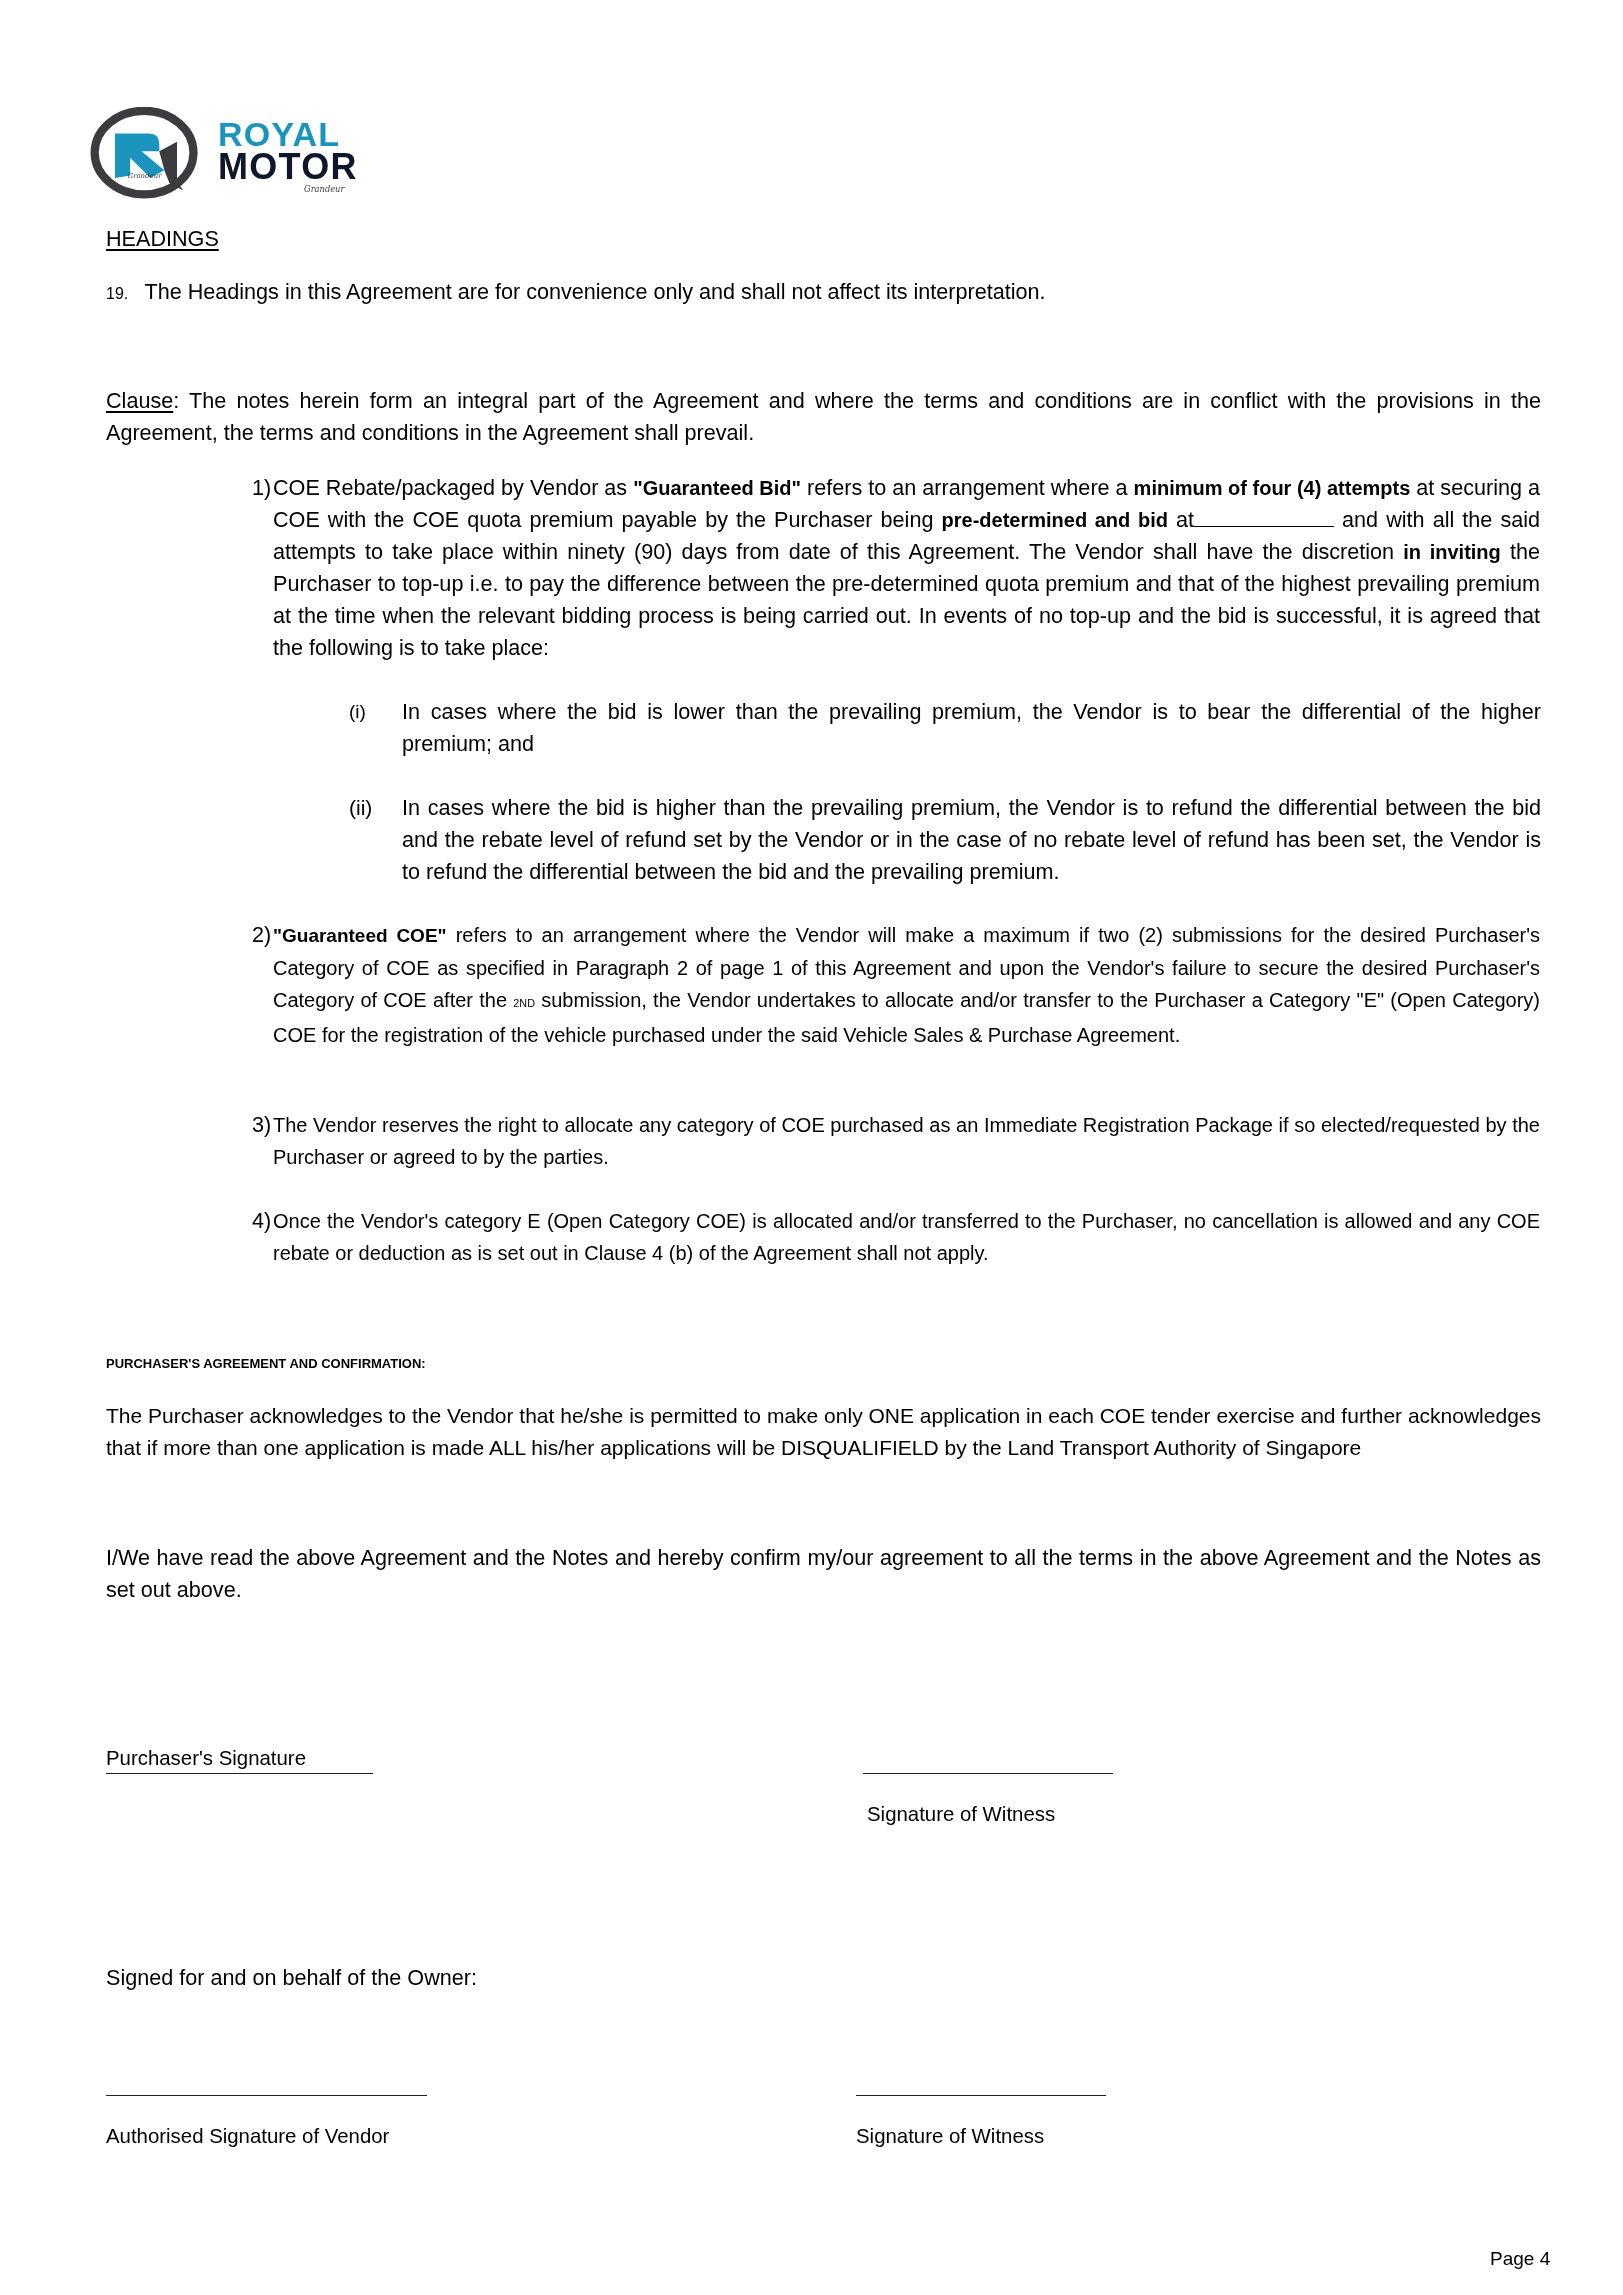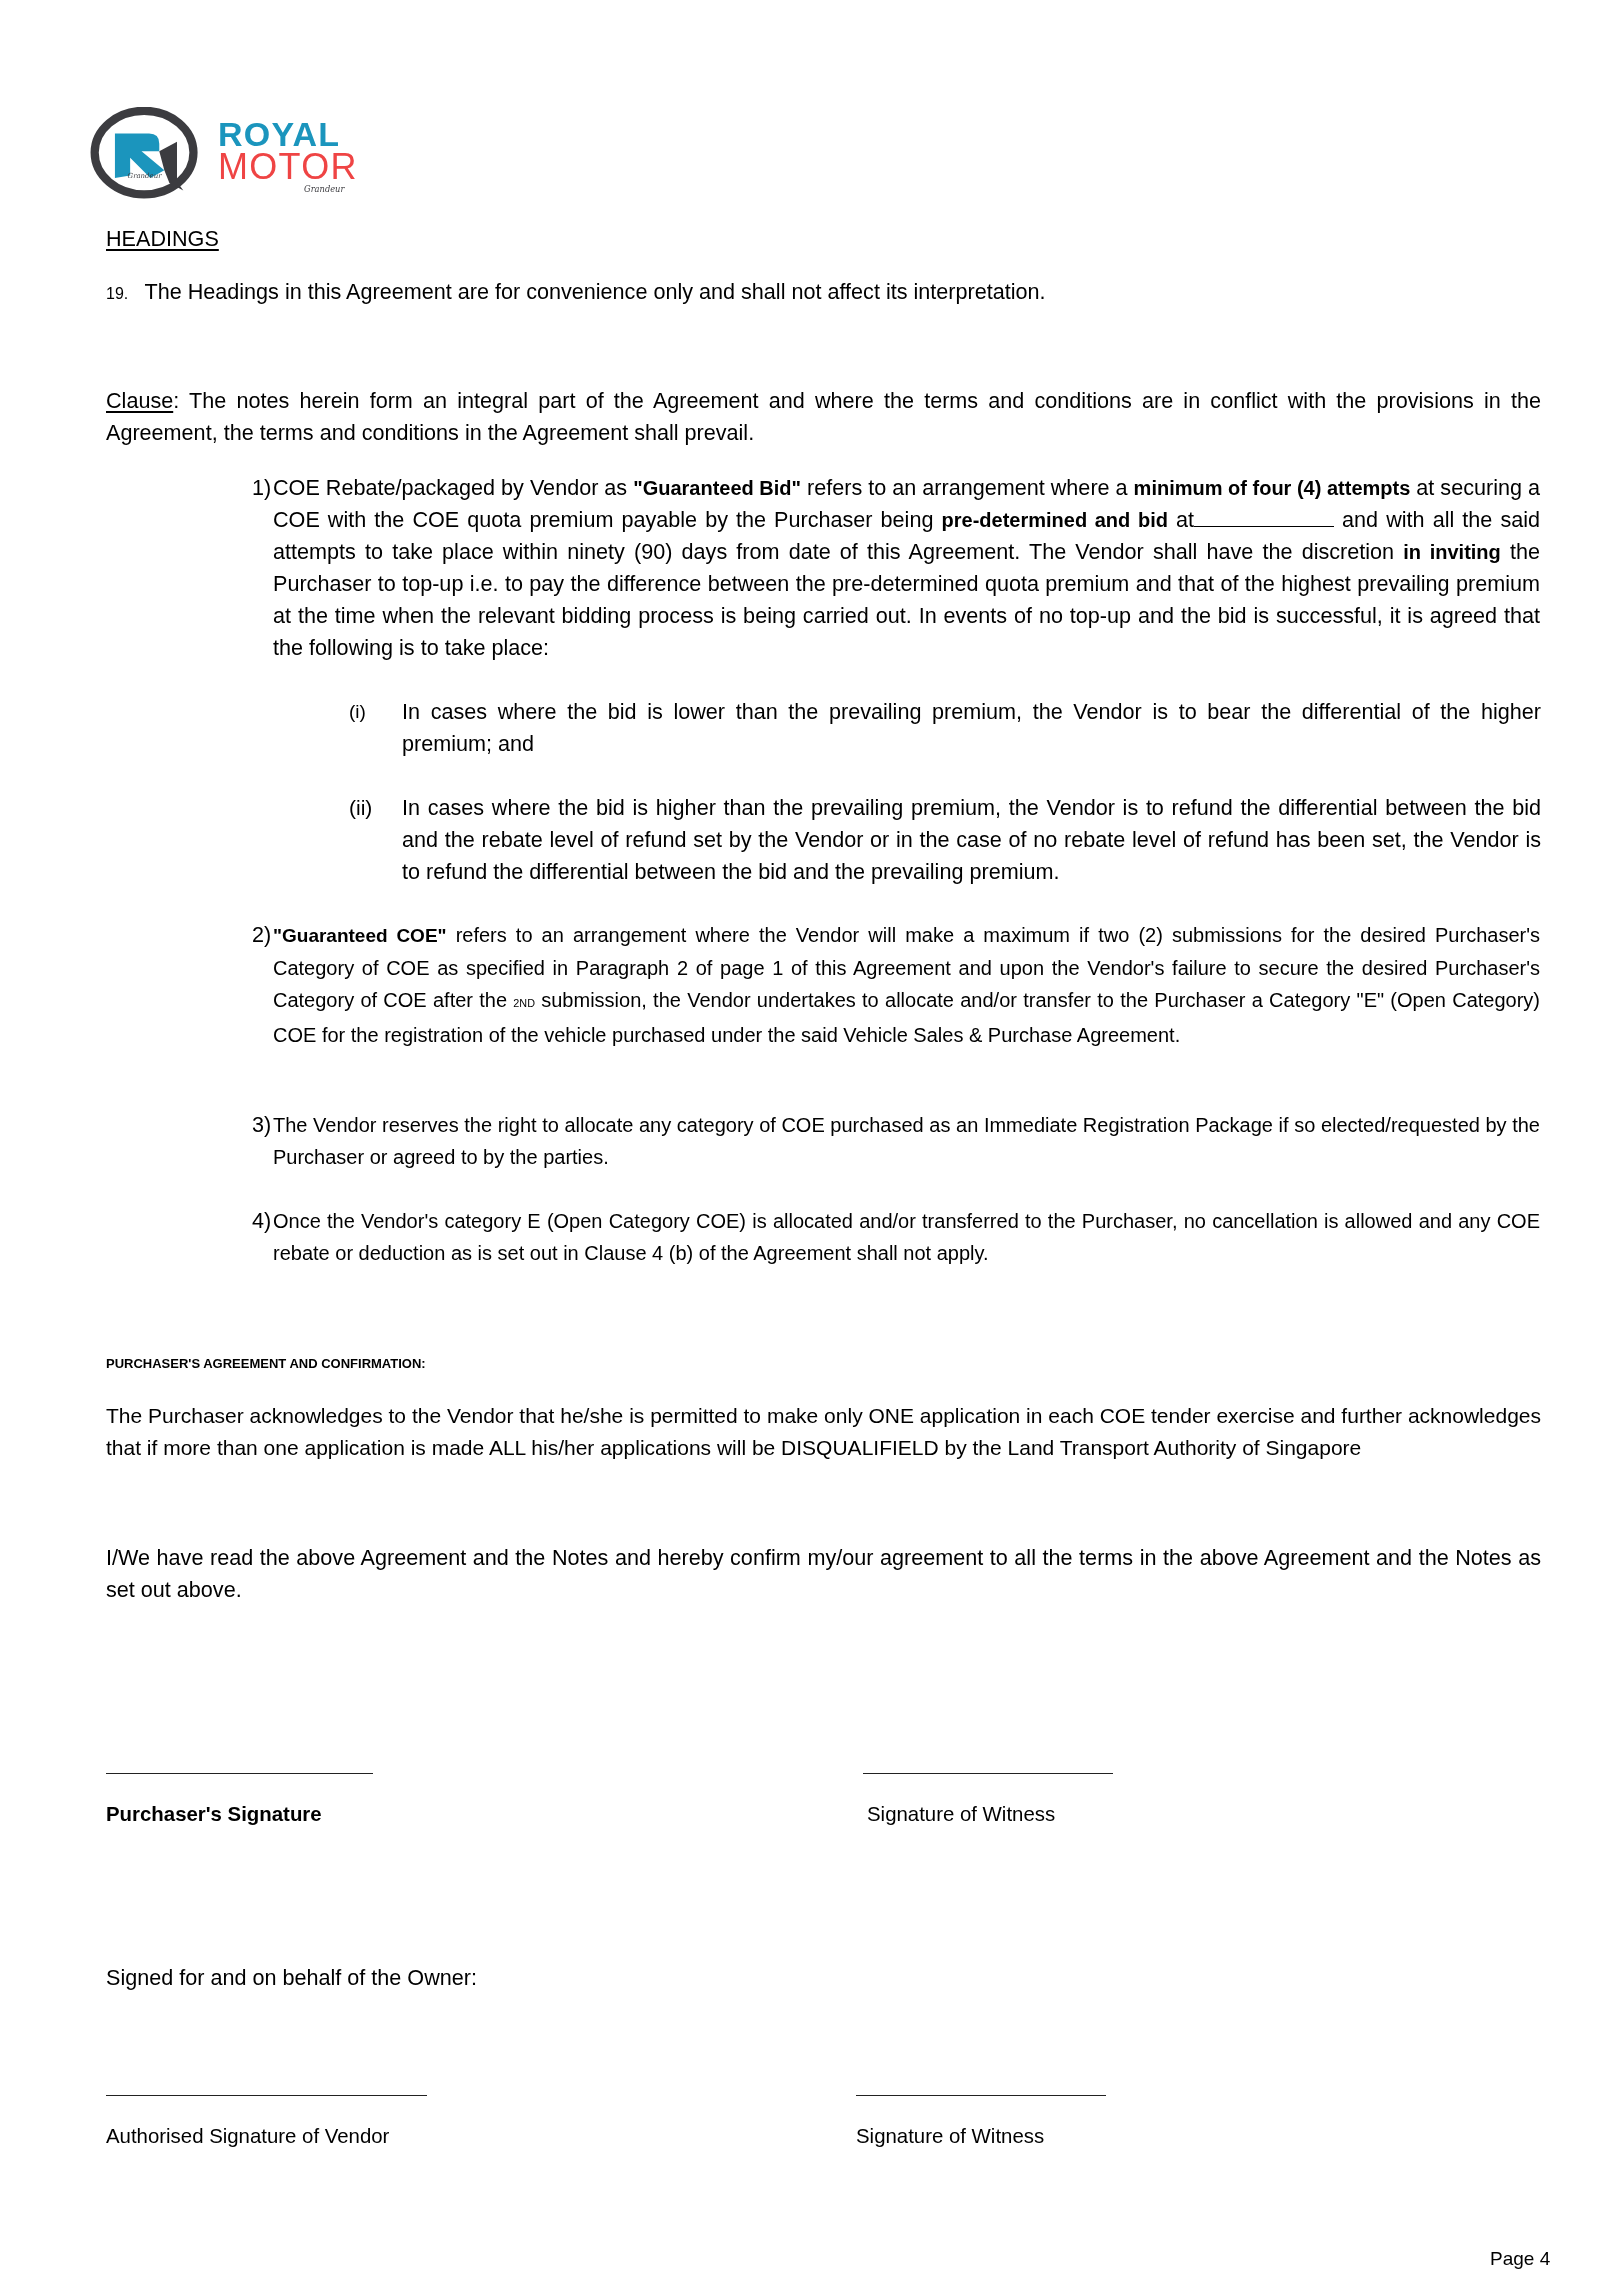"MOTOR" .logo .brand2 { color: #ef4444 -> #0f172a; font-weight: normal -> bold }
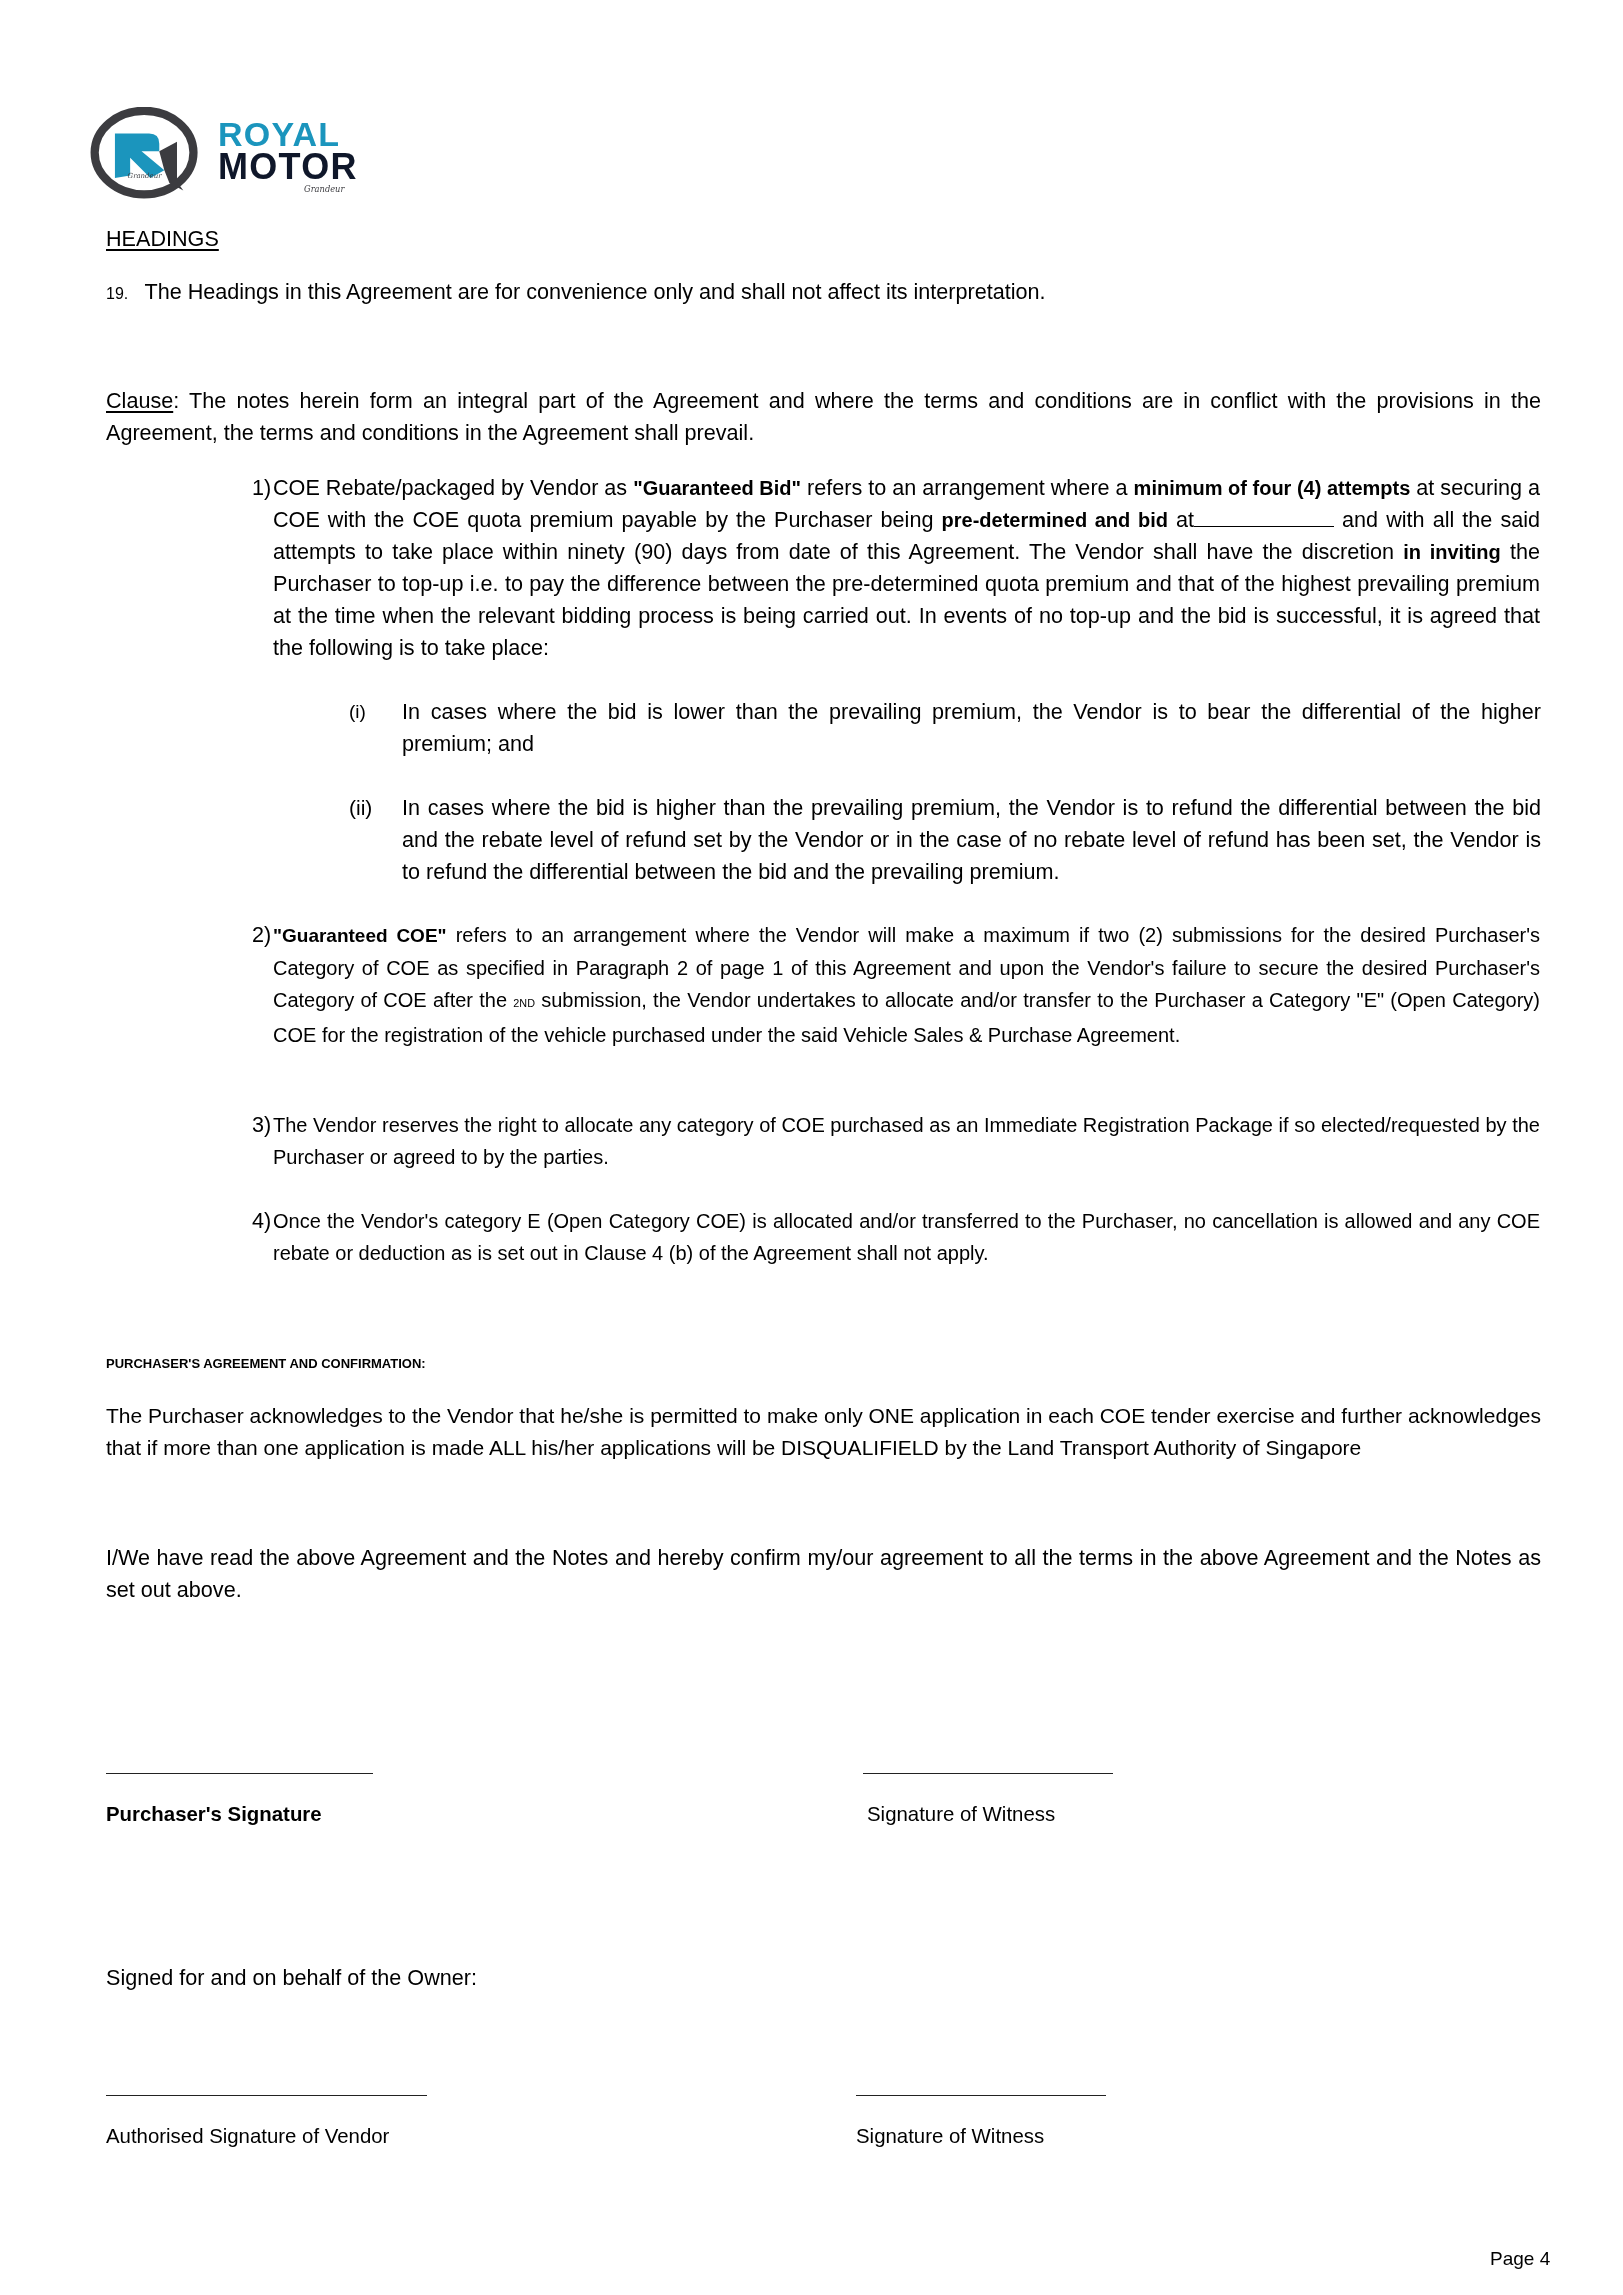"Purchaser's Signature" div.abs { font-weight: bold -> none; top: 1798px -> 1742px }
